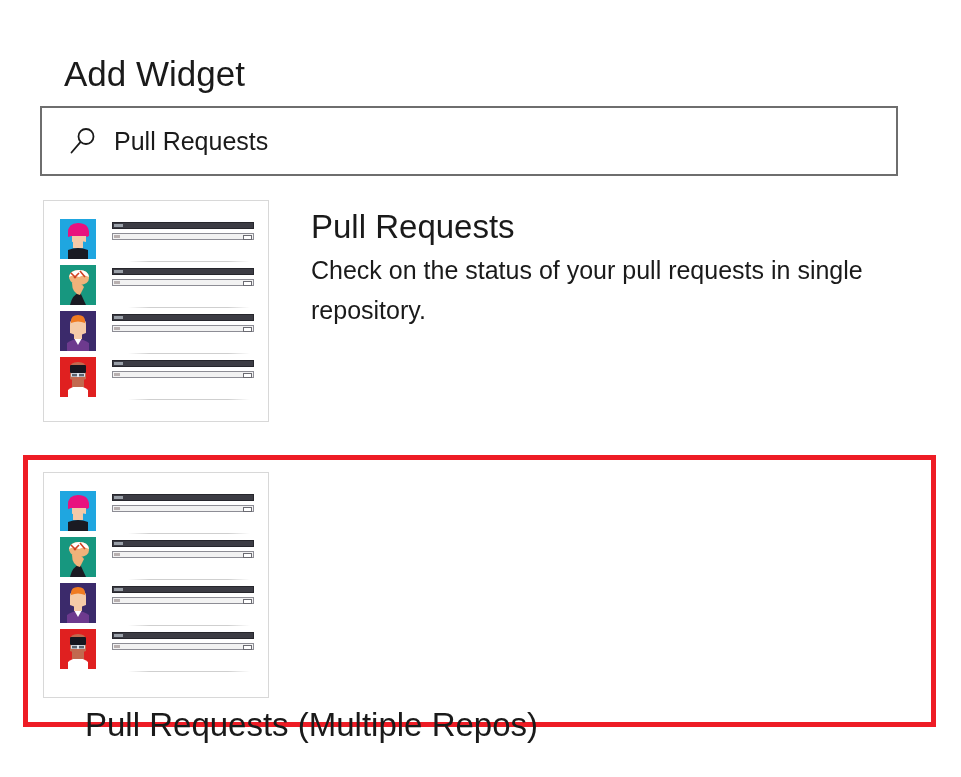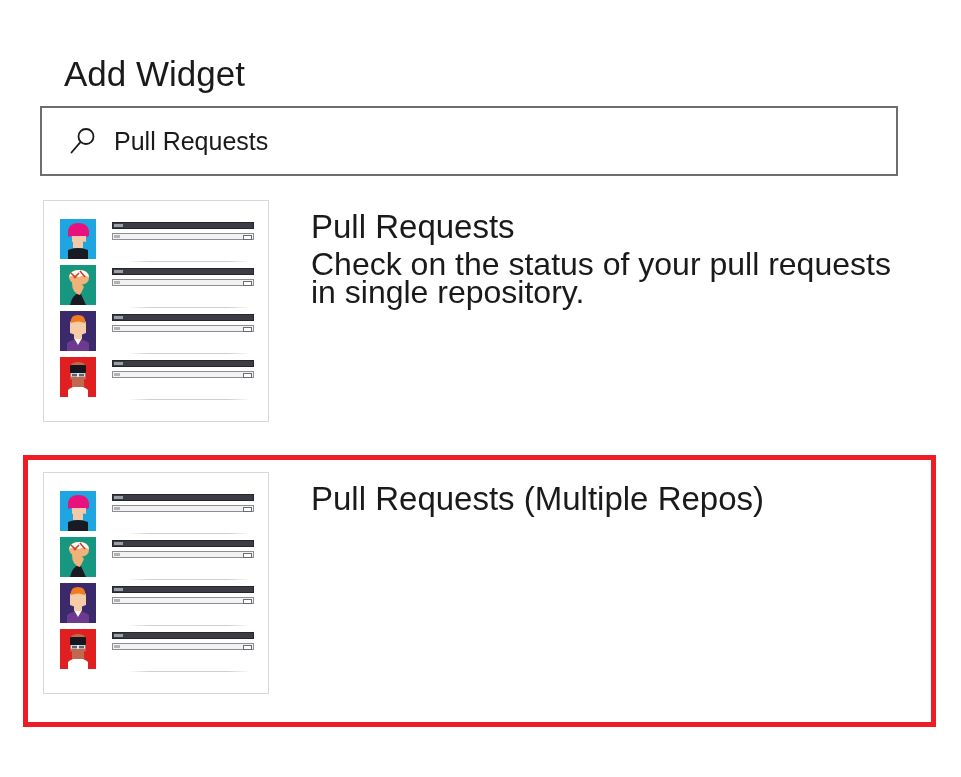"Check on the status of" .widget-desc { font-size: 32px -> 25px; line-height: 28px -> 40px }
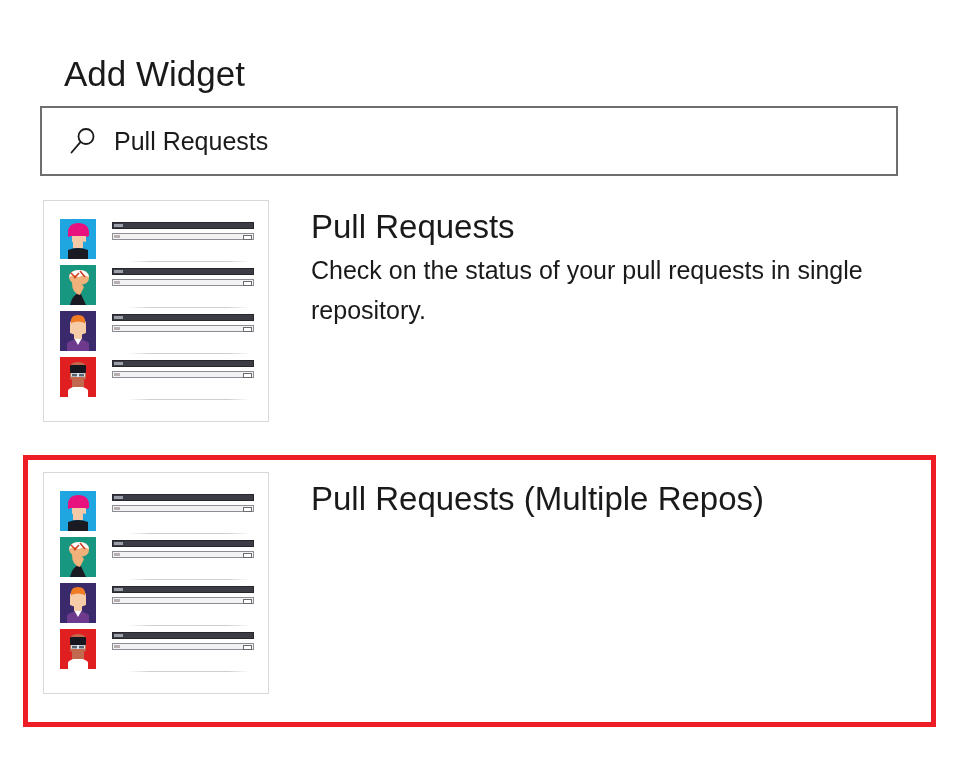"Pull Requests (Multiple Repos)" .result-row.second { flex-direction: none -> column }
